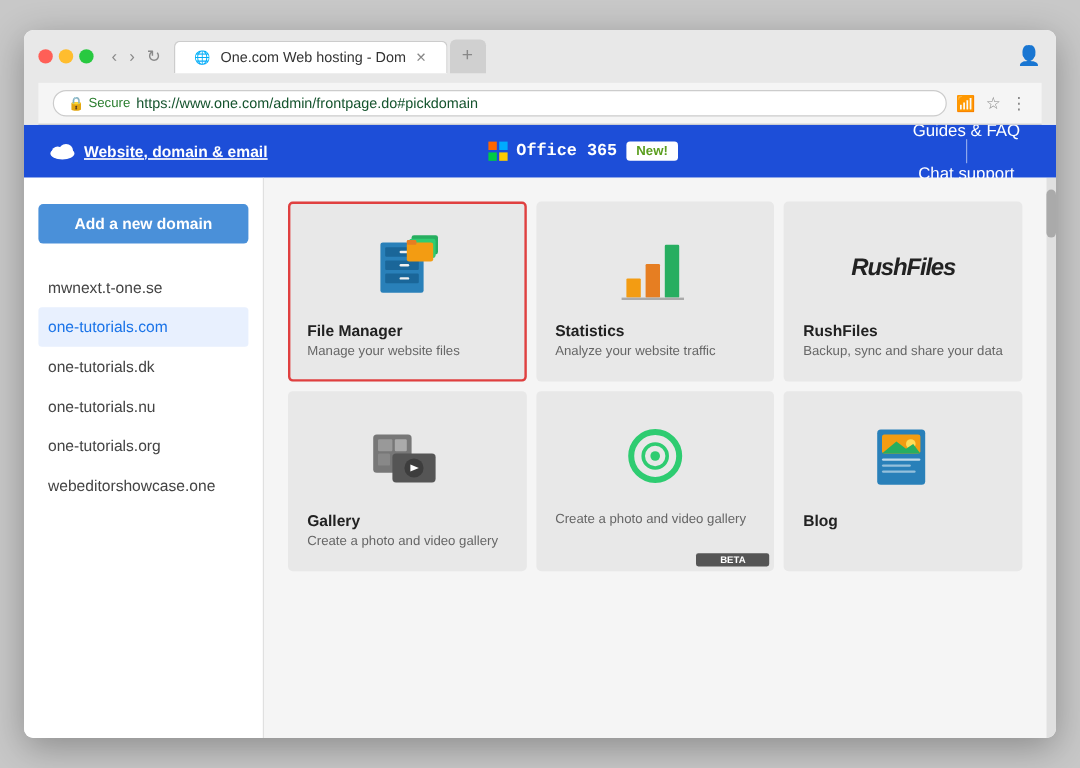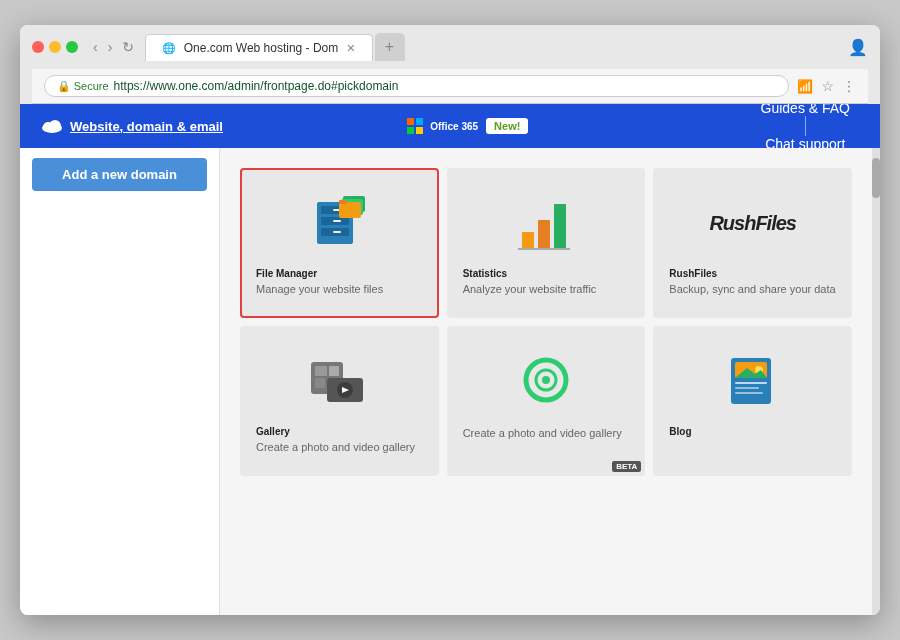"Office 365" .office365-logo { font-family: none -> Liberation Mono, monospace; font-size: 10px -> 14px }
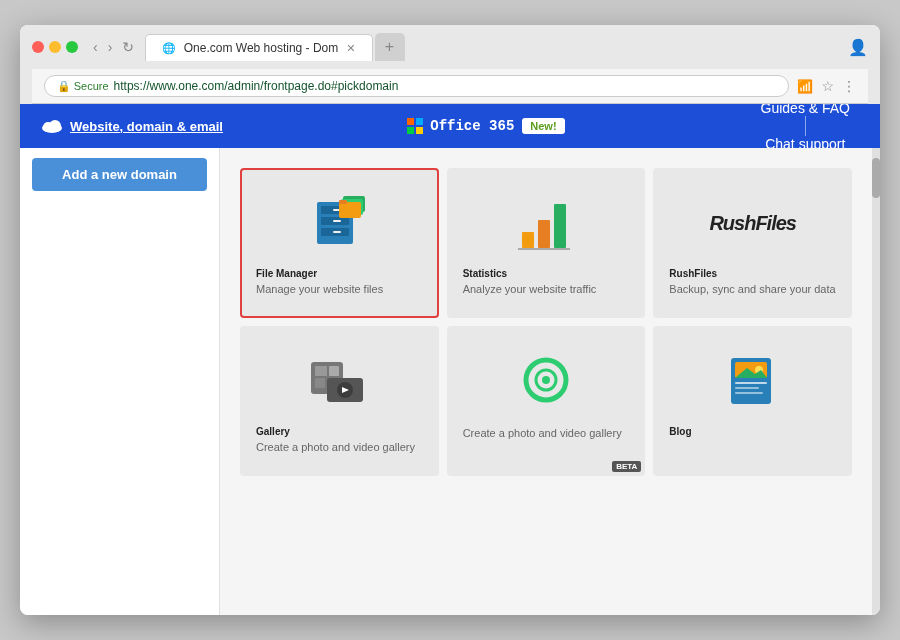"Add a new domain" .sidebar { padding: 10px 12px -> 22px 12px }
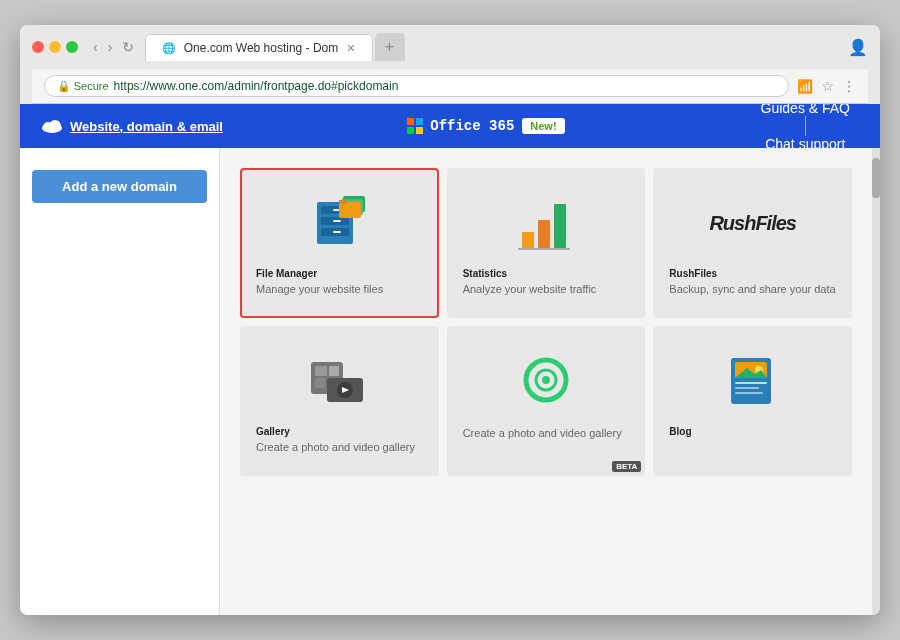"mwnext.t-one.se" ul.domain-list { html: none -> <ul> <li>mwnext.t-one.se</li> <li>one-tutorials.com</li> <li>one-tutorials.dk</li> <li>one-tutorials.nu</li> <li>one-tutorials.org</li> <li>webeditorshowcase.one</li> </ul> }
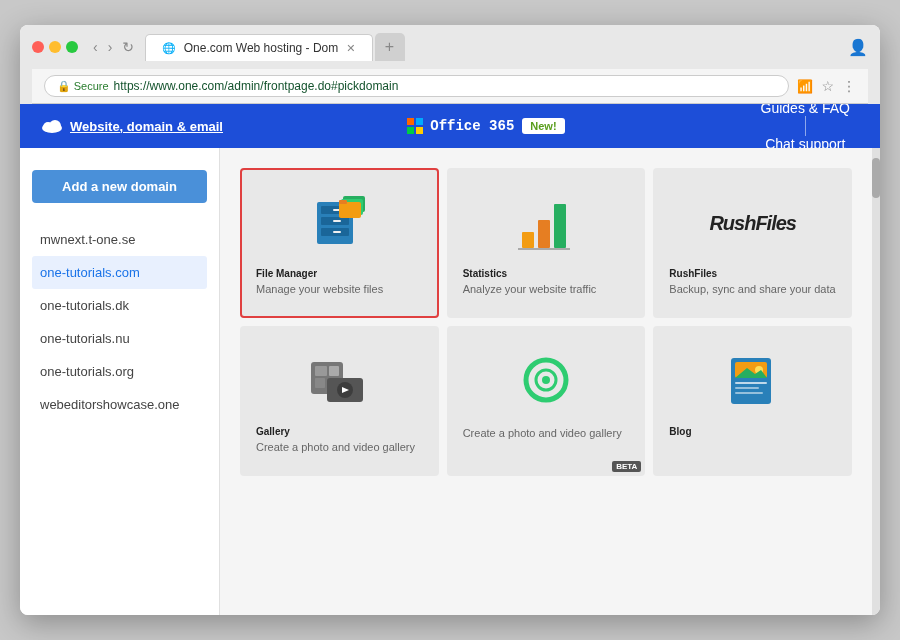"File Manager" .app-title { font-size: 10px -> 13px }
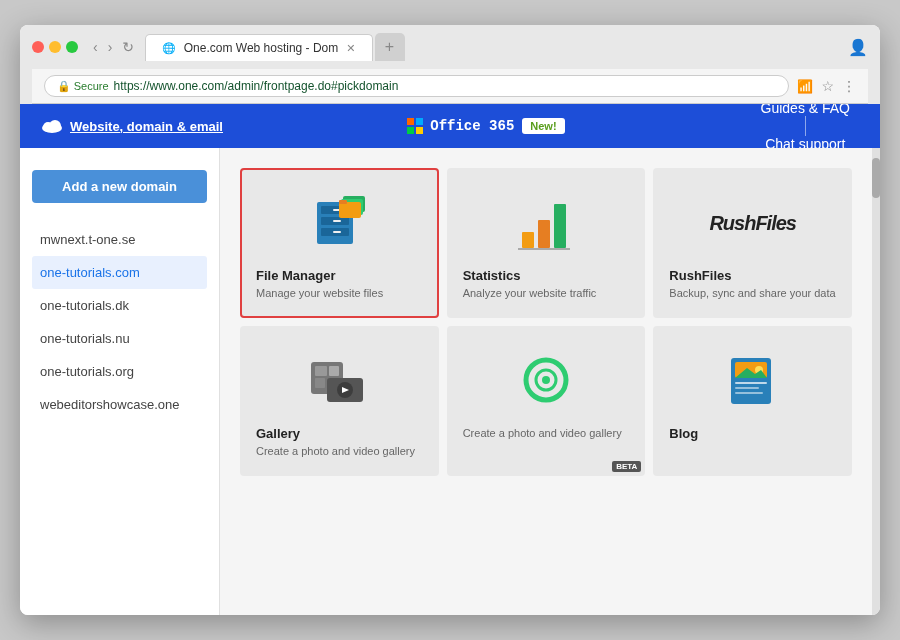"BETA" .beta-badge { padding: 1px 4px -> 1px 20px }
